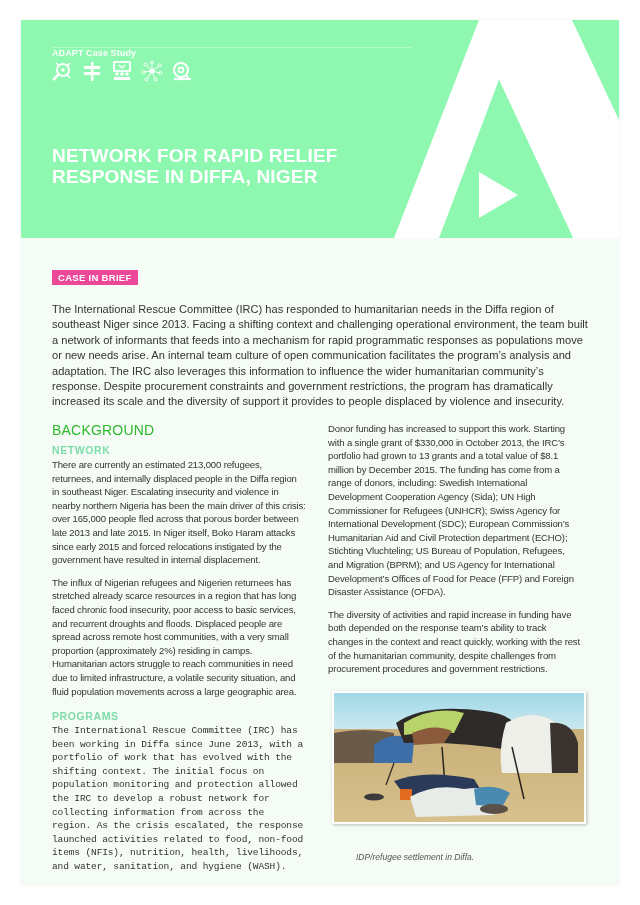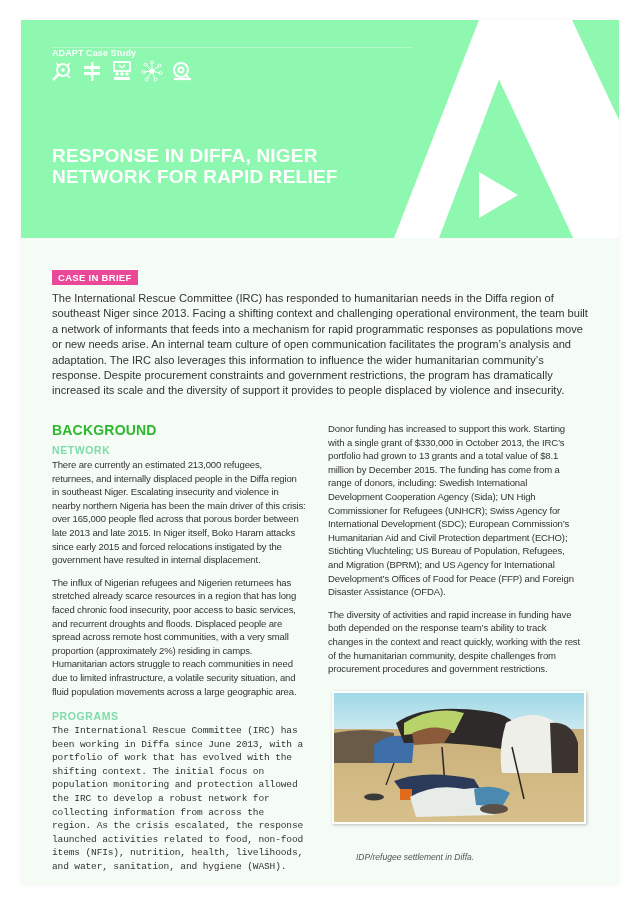"RESPONSE IN DIFFA, NIGER" span { order: before "NETWORK FOR RAPID RELIEF" -> after "NETWORK FOR RAPID RELIEF" }
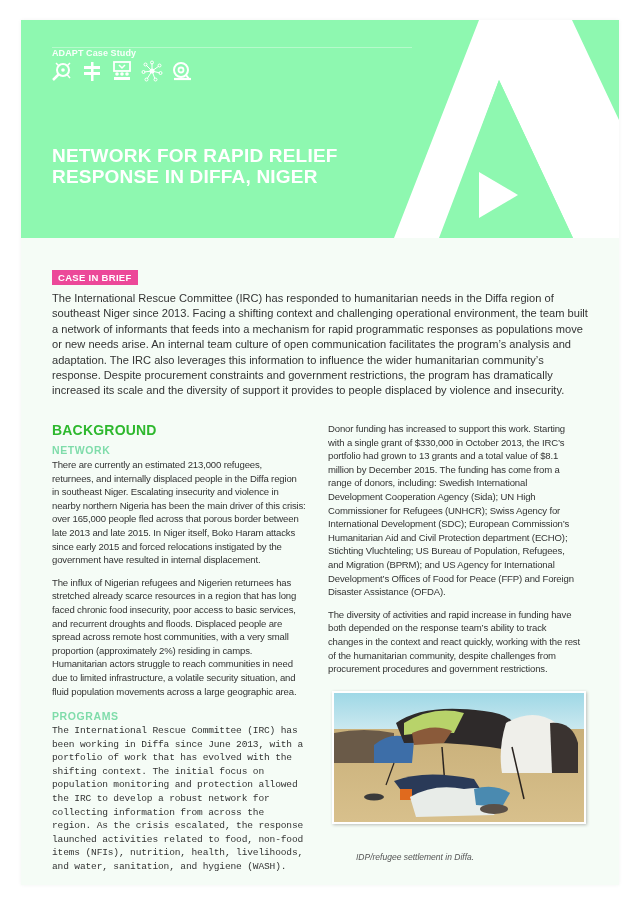"The International Rescue Committee (IRC) has responded" .brief-text { top: 291px -> 302px }
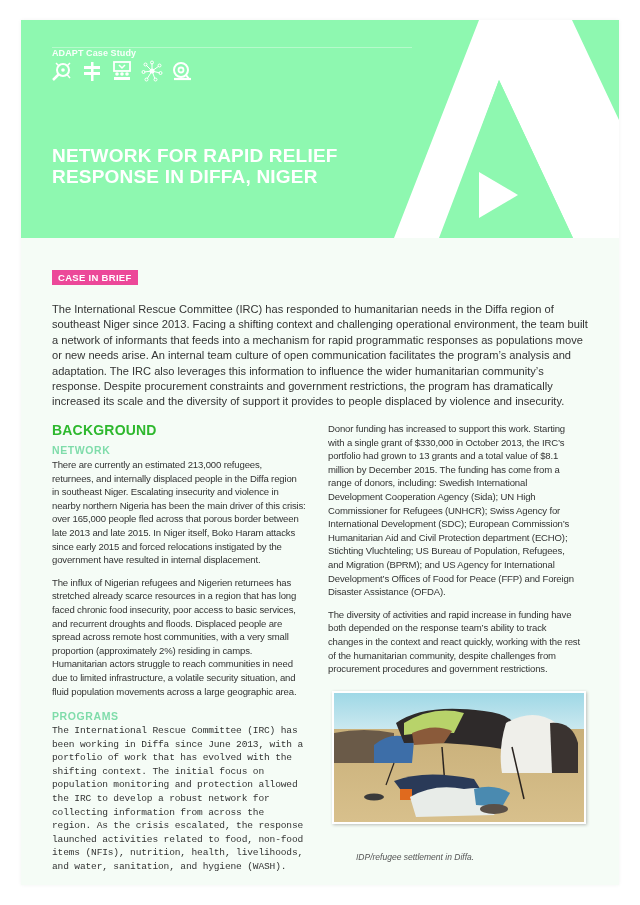"BACKGROUND" .h-bg { font-weight: bold -> normal }
